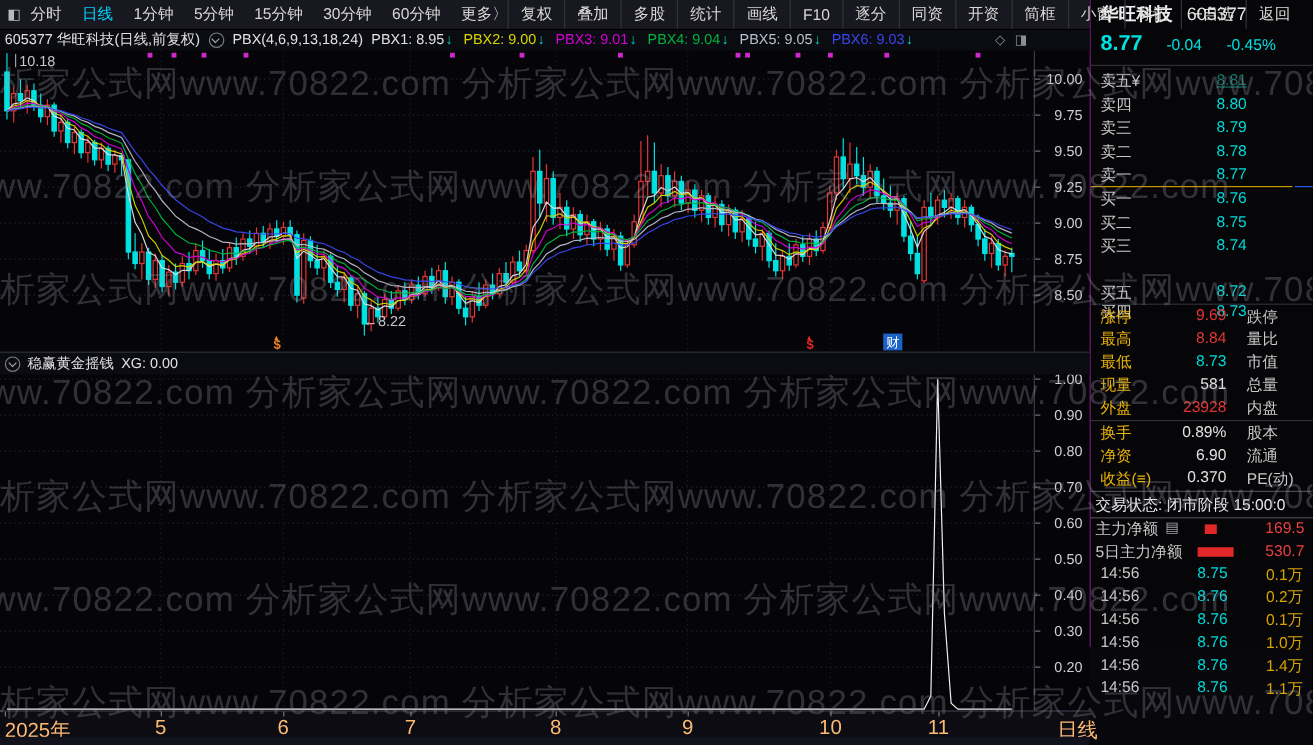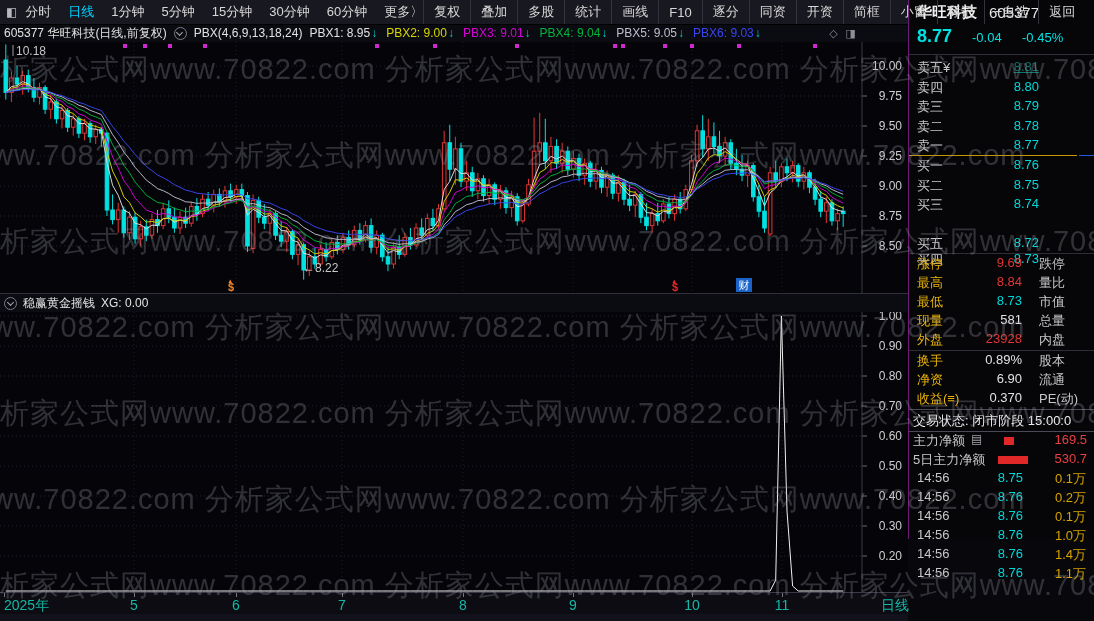"2025年" .x-axis { color: #14b8a6 -> #fdba74; font-size: 14px -> 17px }
